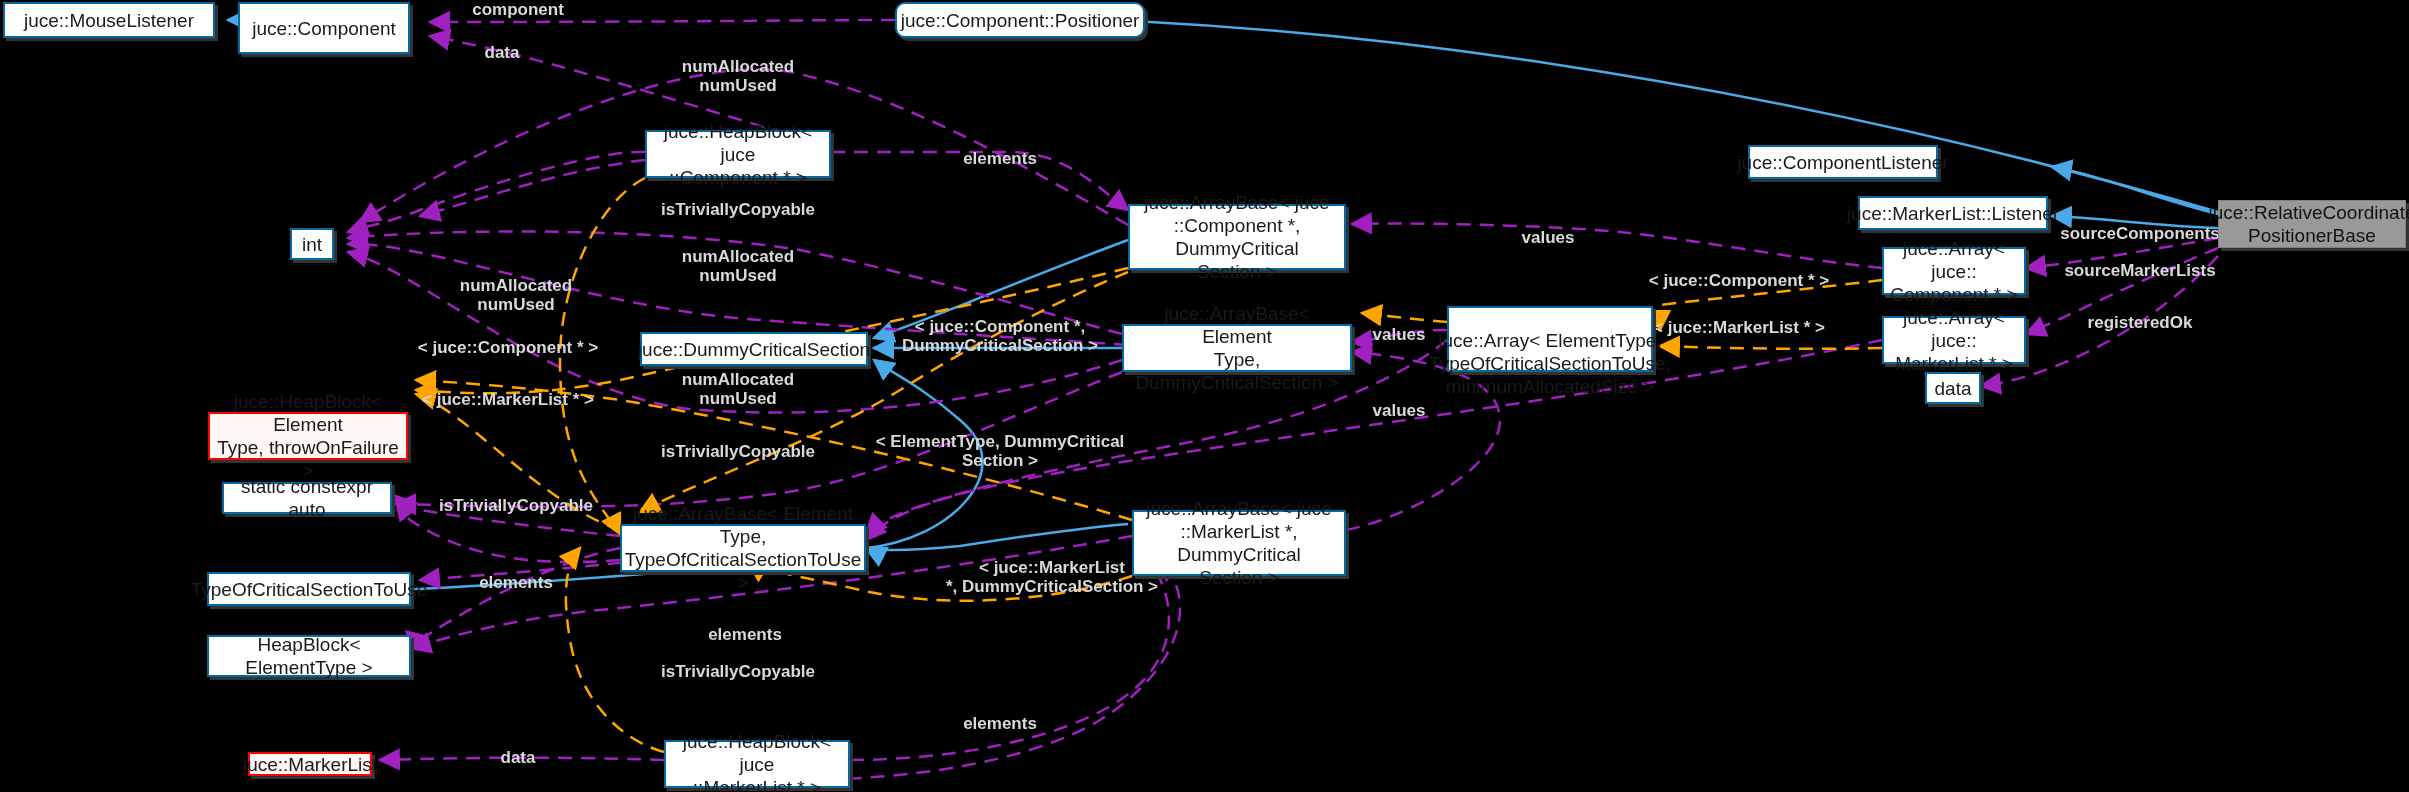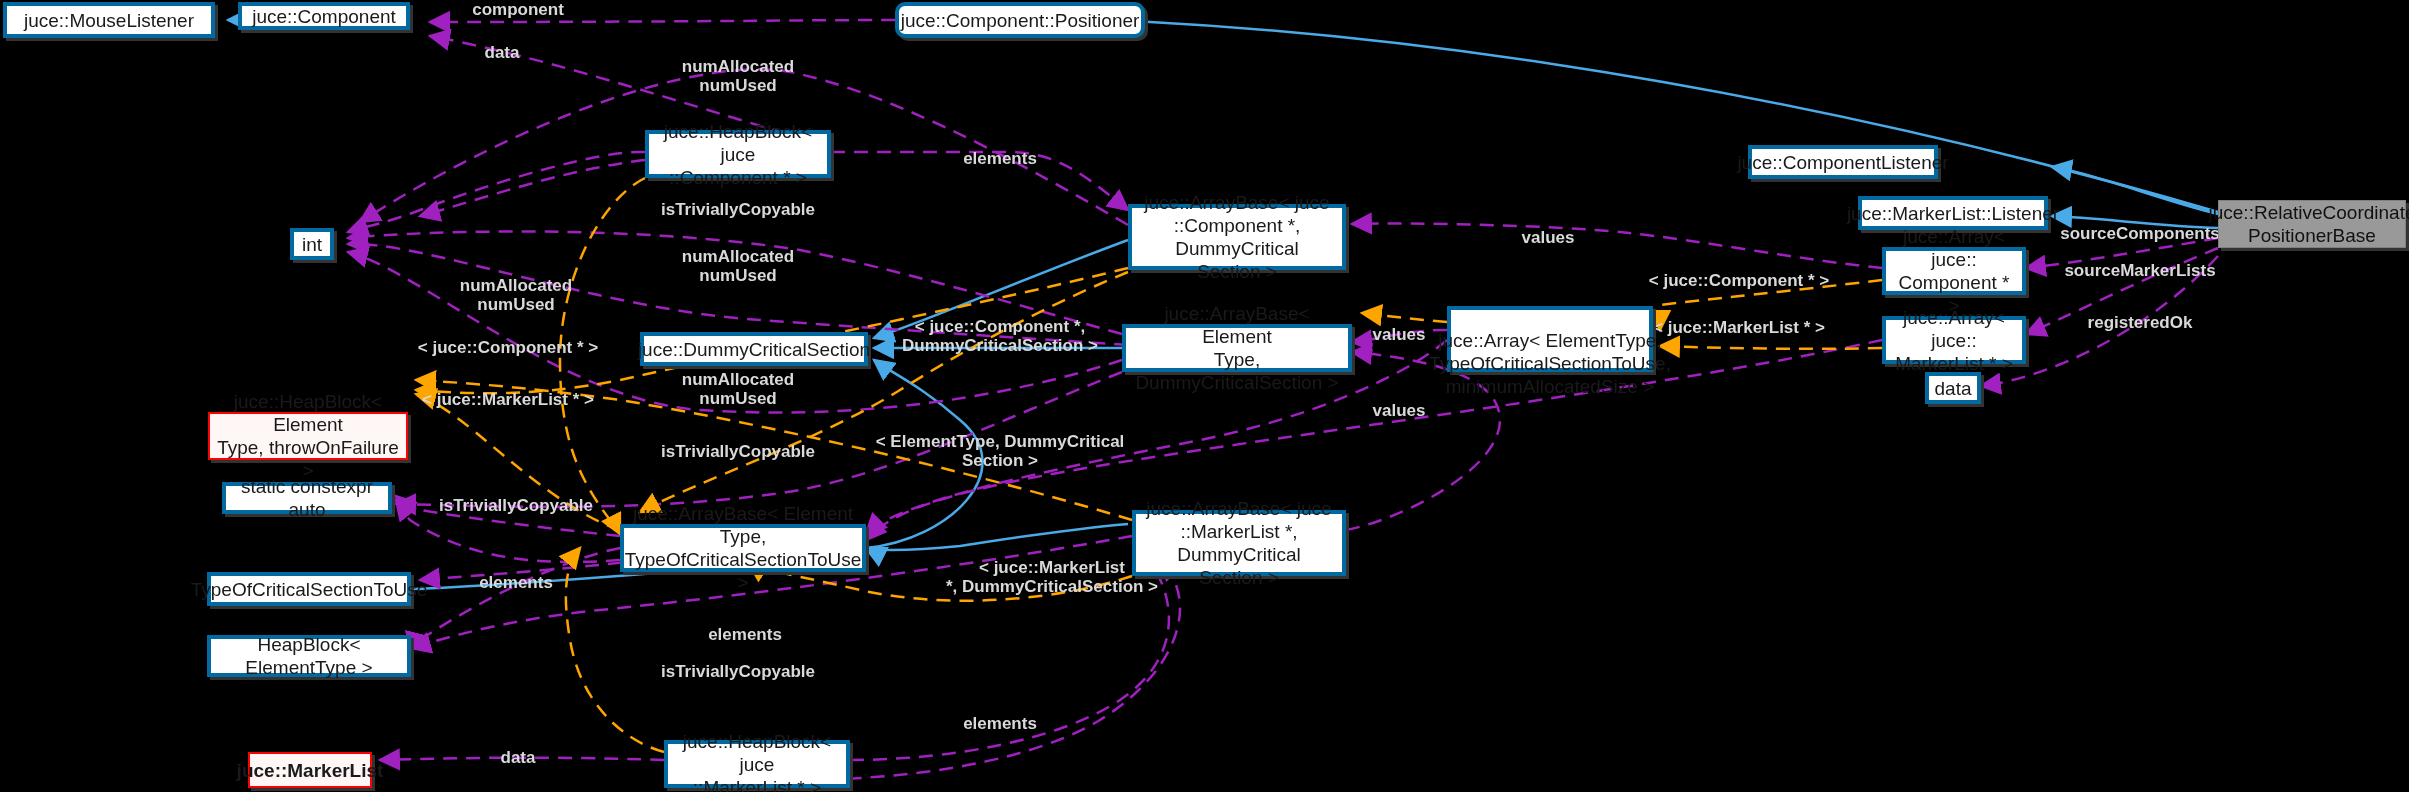"juce::MouseListener" .node { border: 4px solid #0369a1 -> 2px solid #0369a1 }
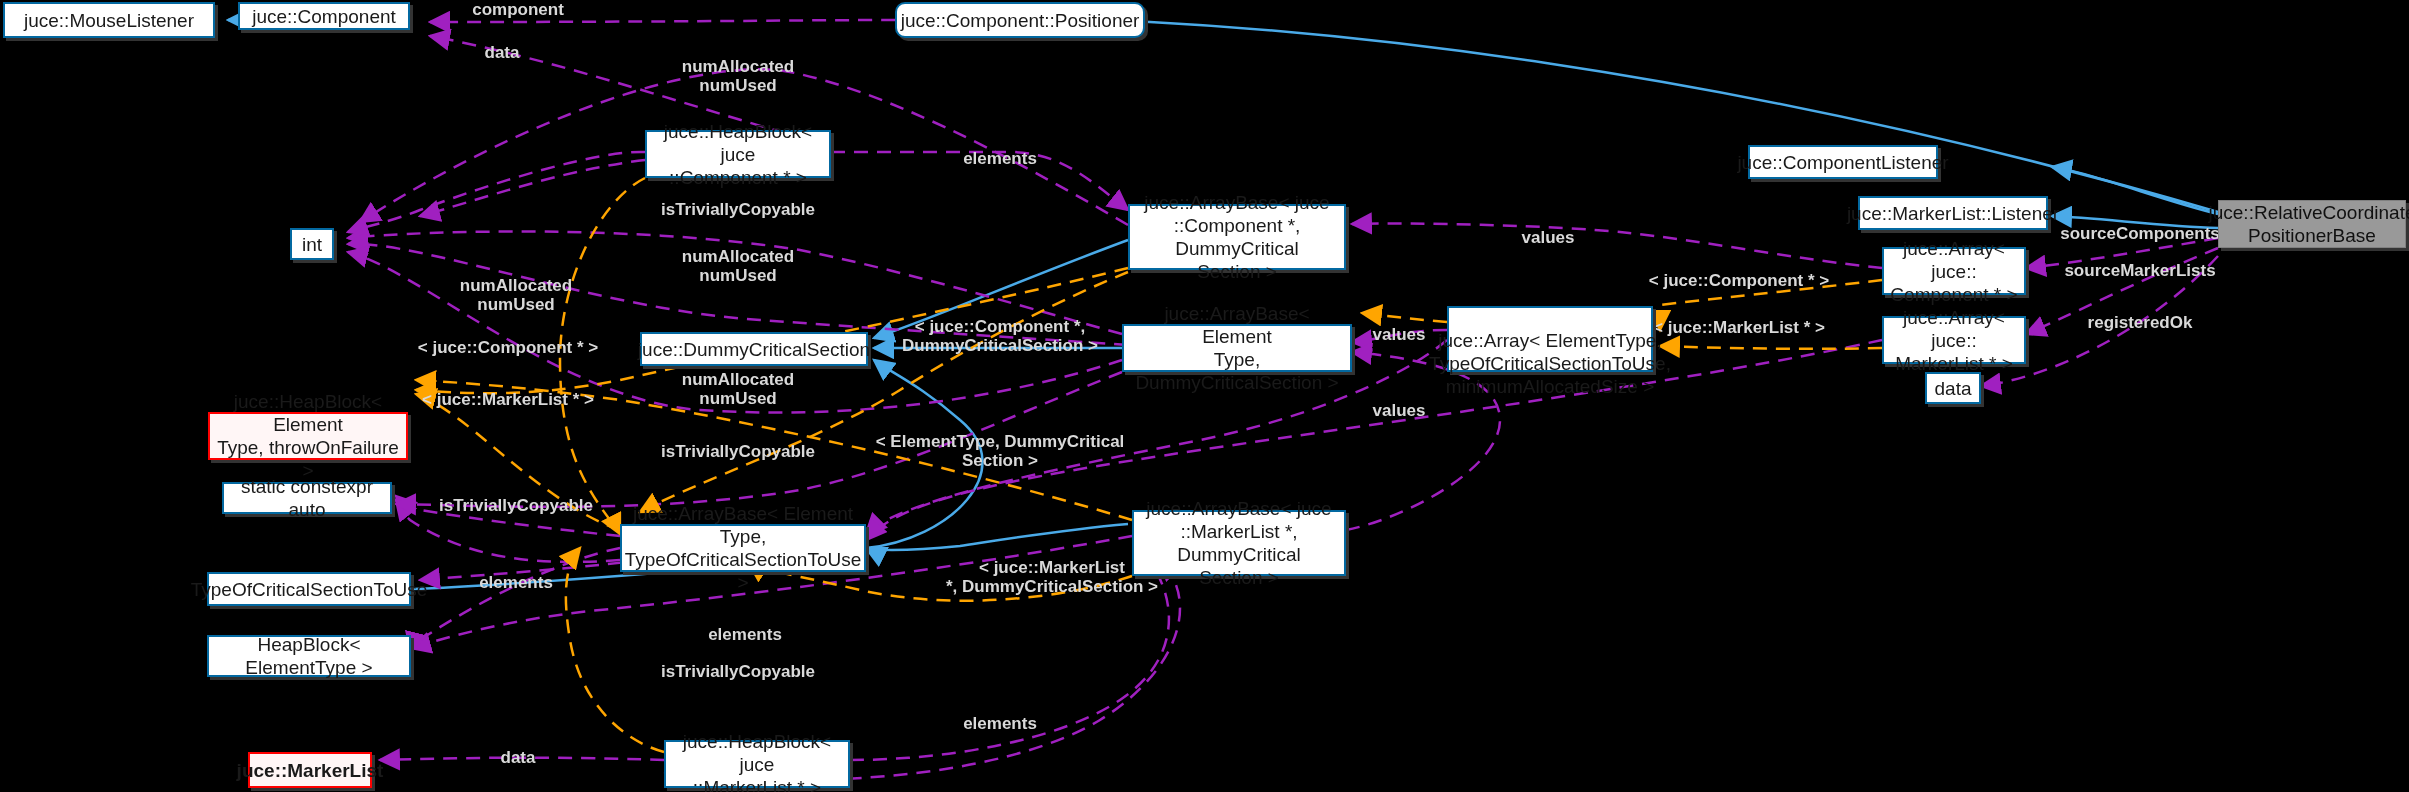"juce::Component" div.node { height: 28px -> 52px }
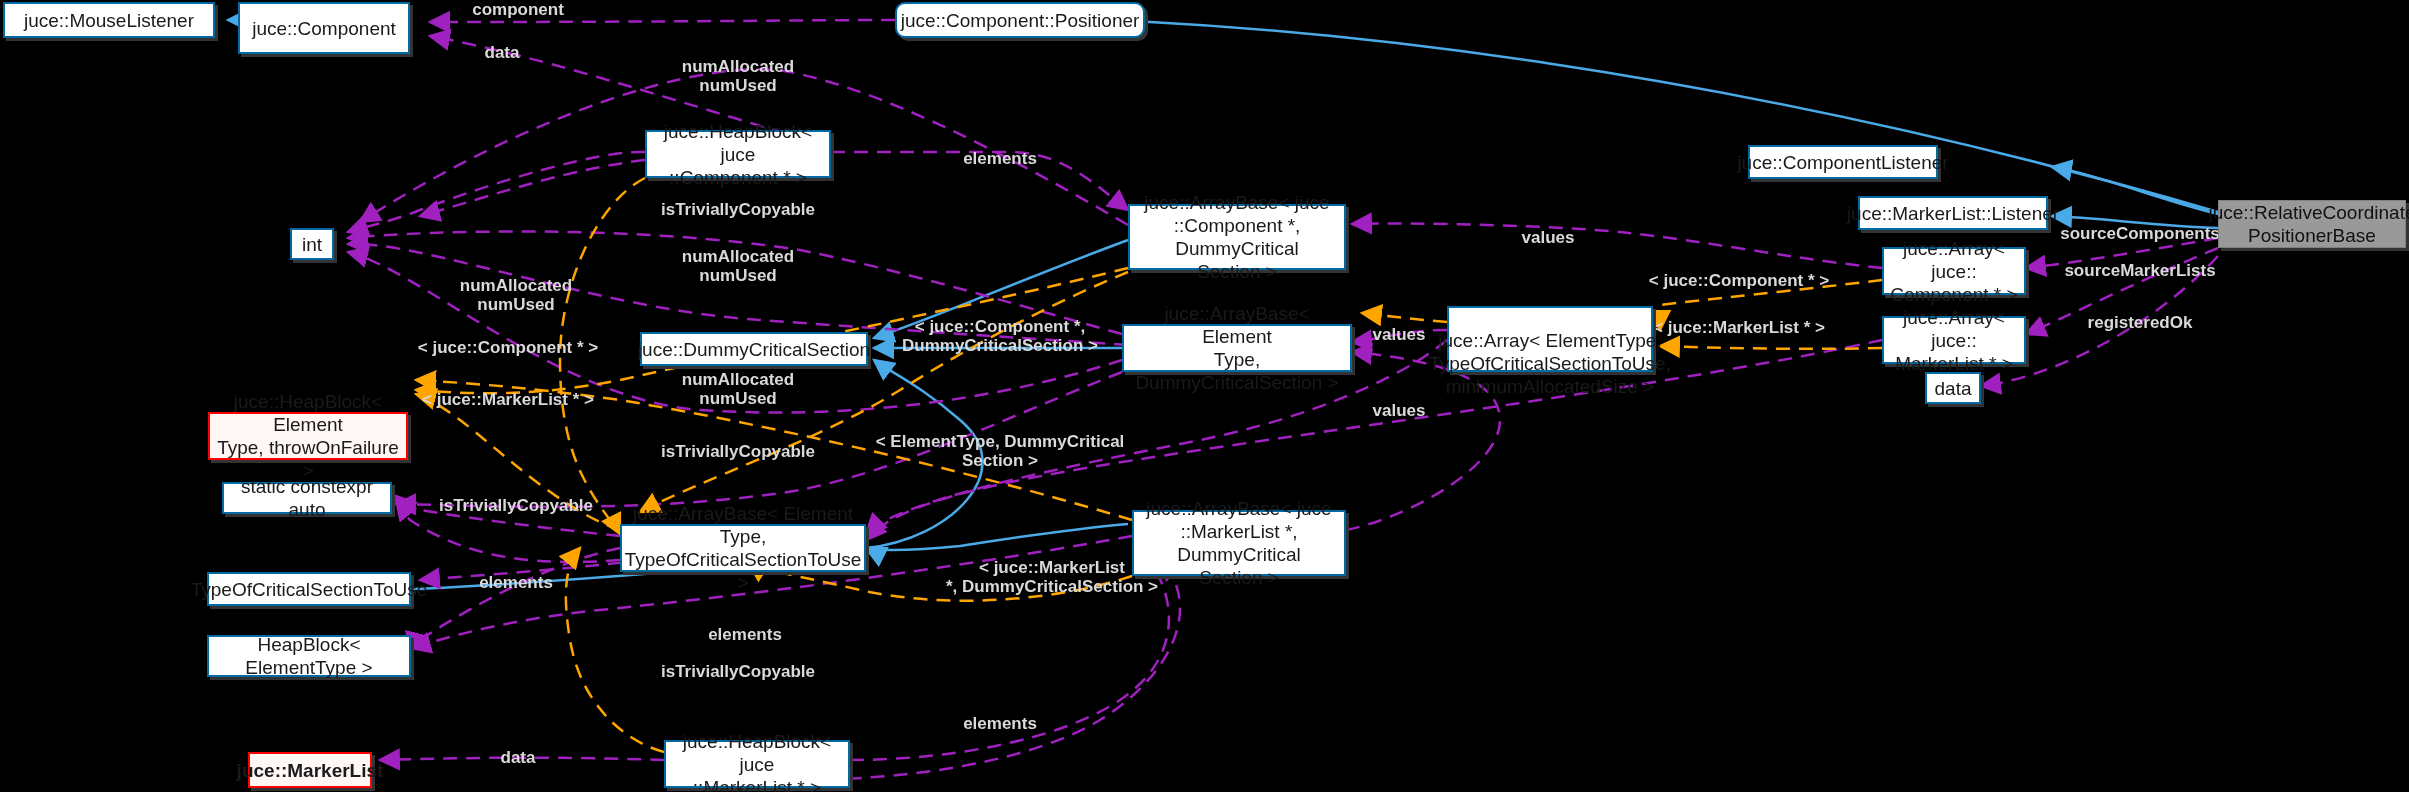"juce::MarkerList" div.node { font-weight: bold -> none; height: 36px -> 24px }
